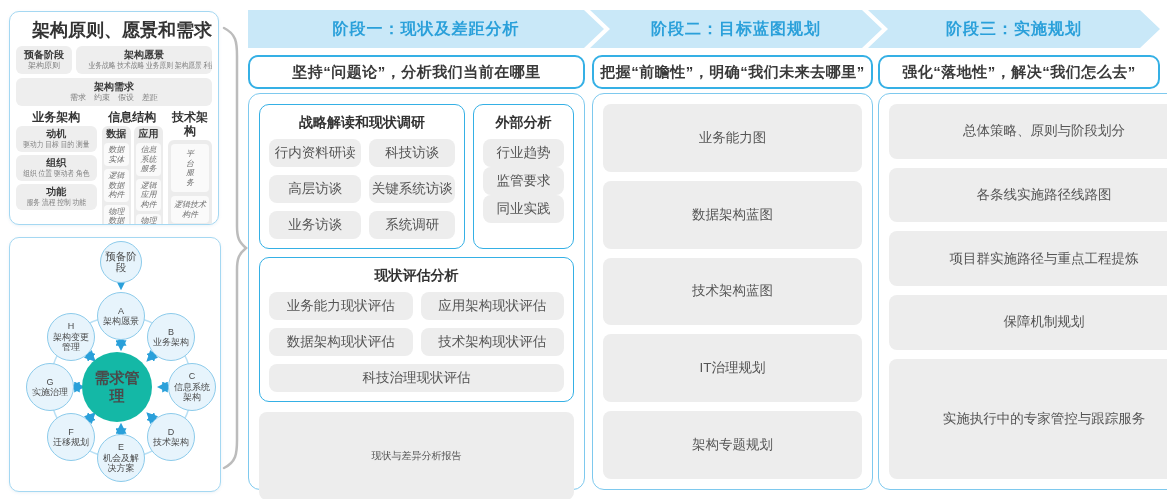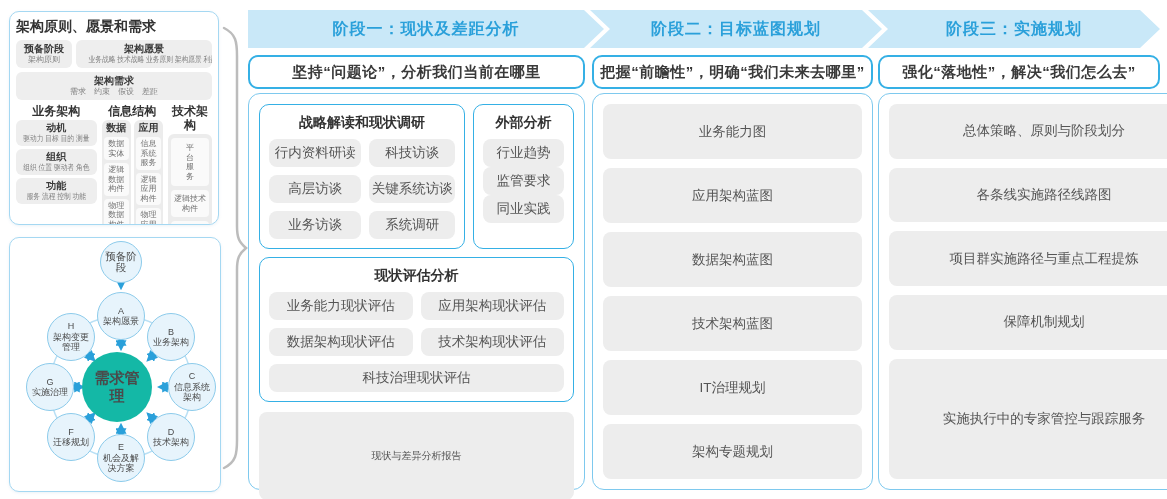"架构原则、愿景和需求" #tl-title { font-size: 14px -> 18px; text-align: left -> right }
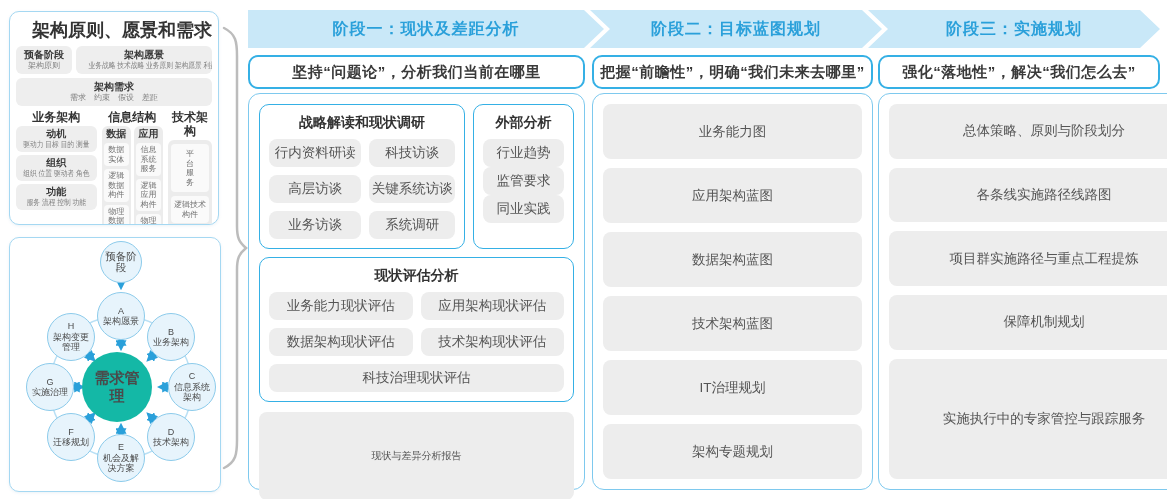"数据实体" .mini-chip { font-style: none -> italic }
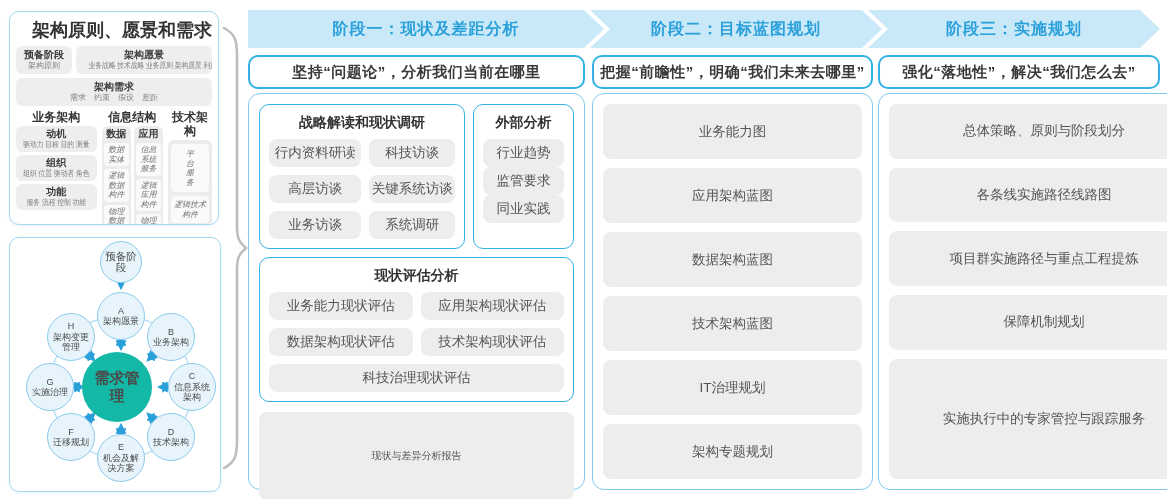"应用架构蓝图" div.chip { html: <div>应用架构蓝图</div> -> none }
